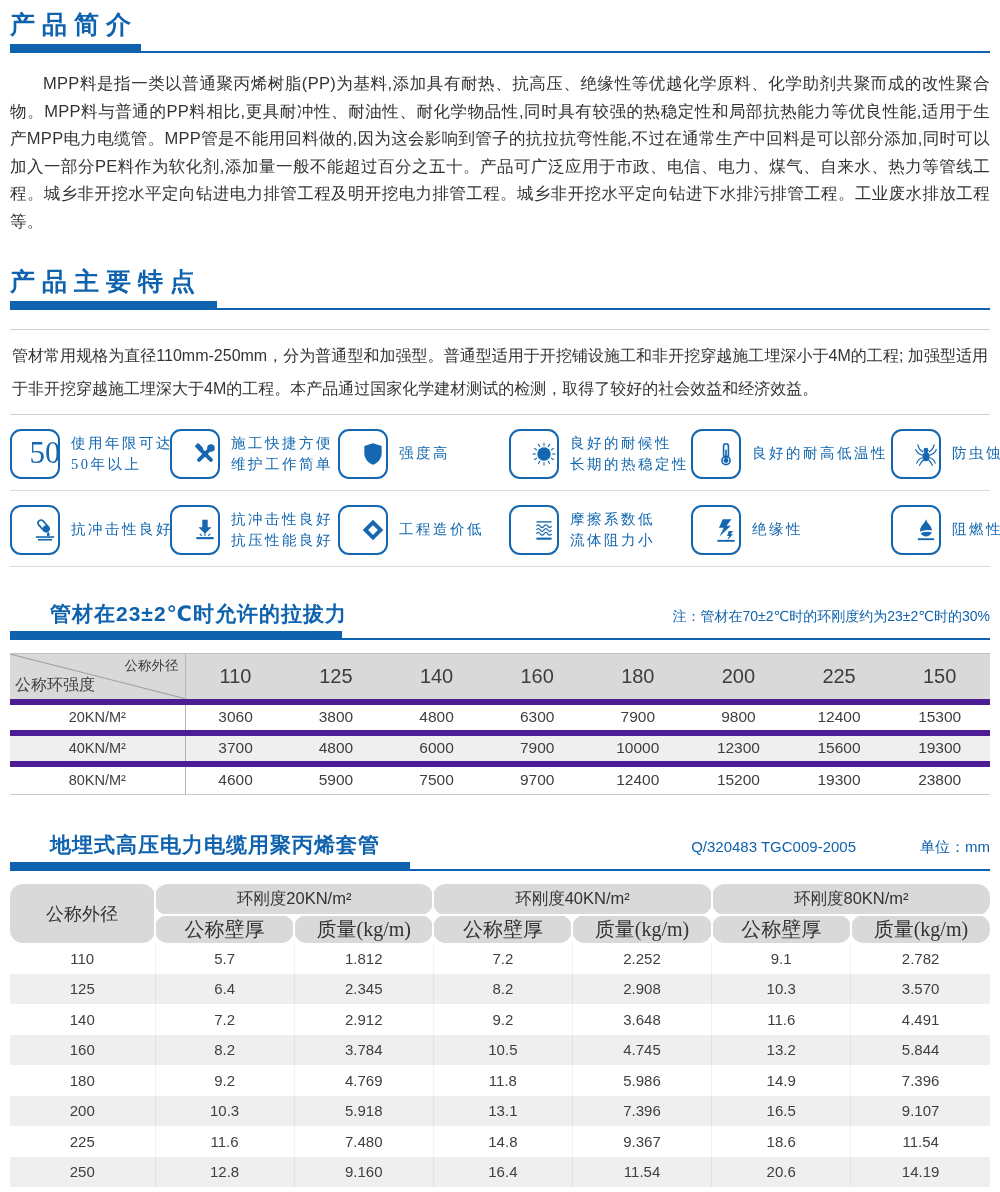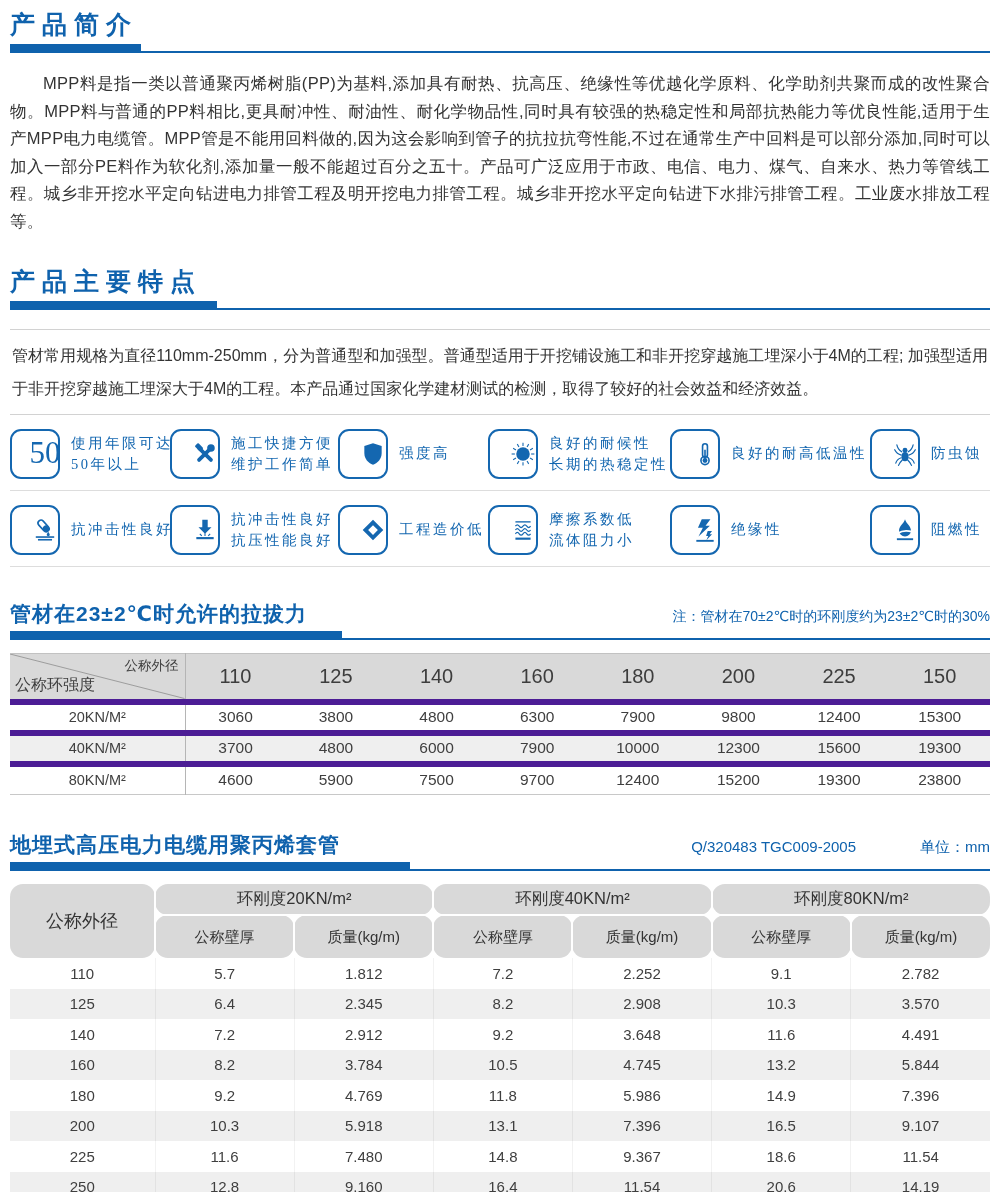"强度高" .fw3 { width: 150px -> 171px }
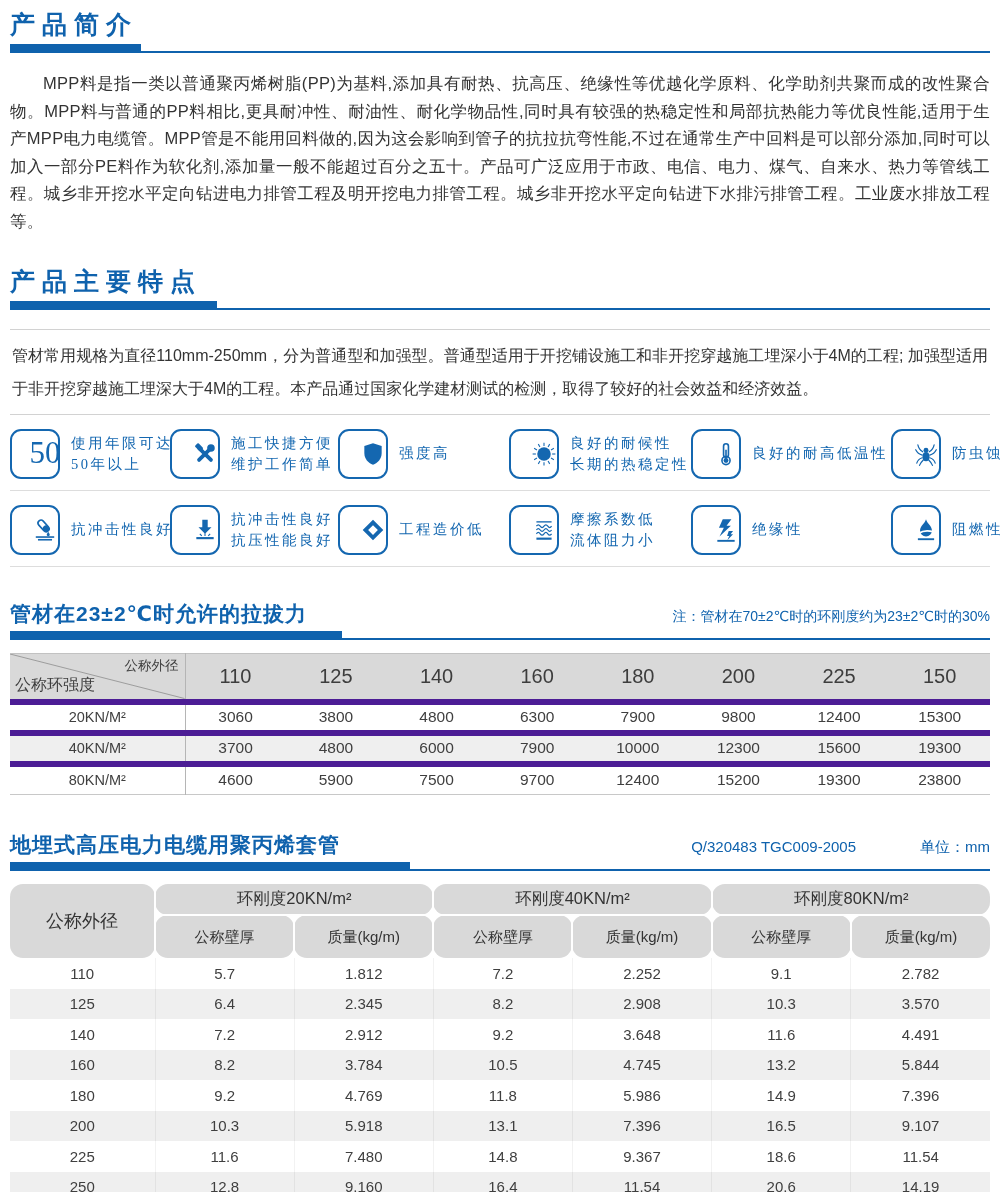"管材在23±2℃时允许的拉拔力" .head-row { margin-left: none -> 40px }
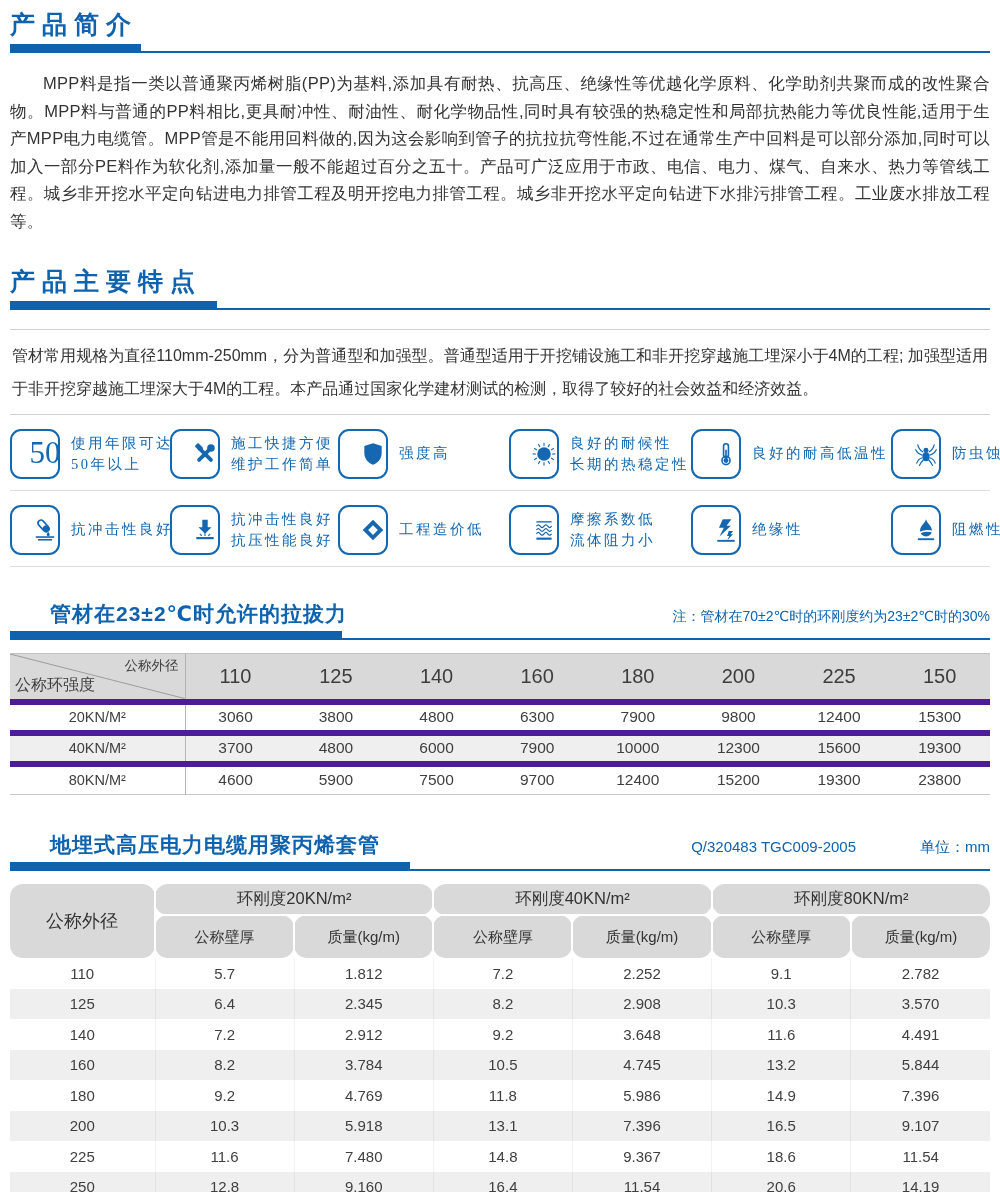"公称壁厚" .casing .sub { font-family: none -> Liberation Serif, serif; font-size: 15px -> 20px; height: 43px -> 28px }
